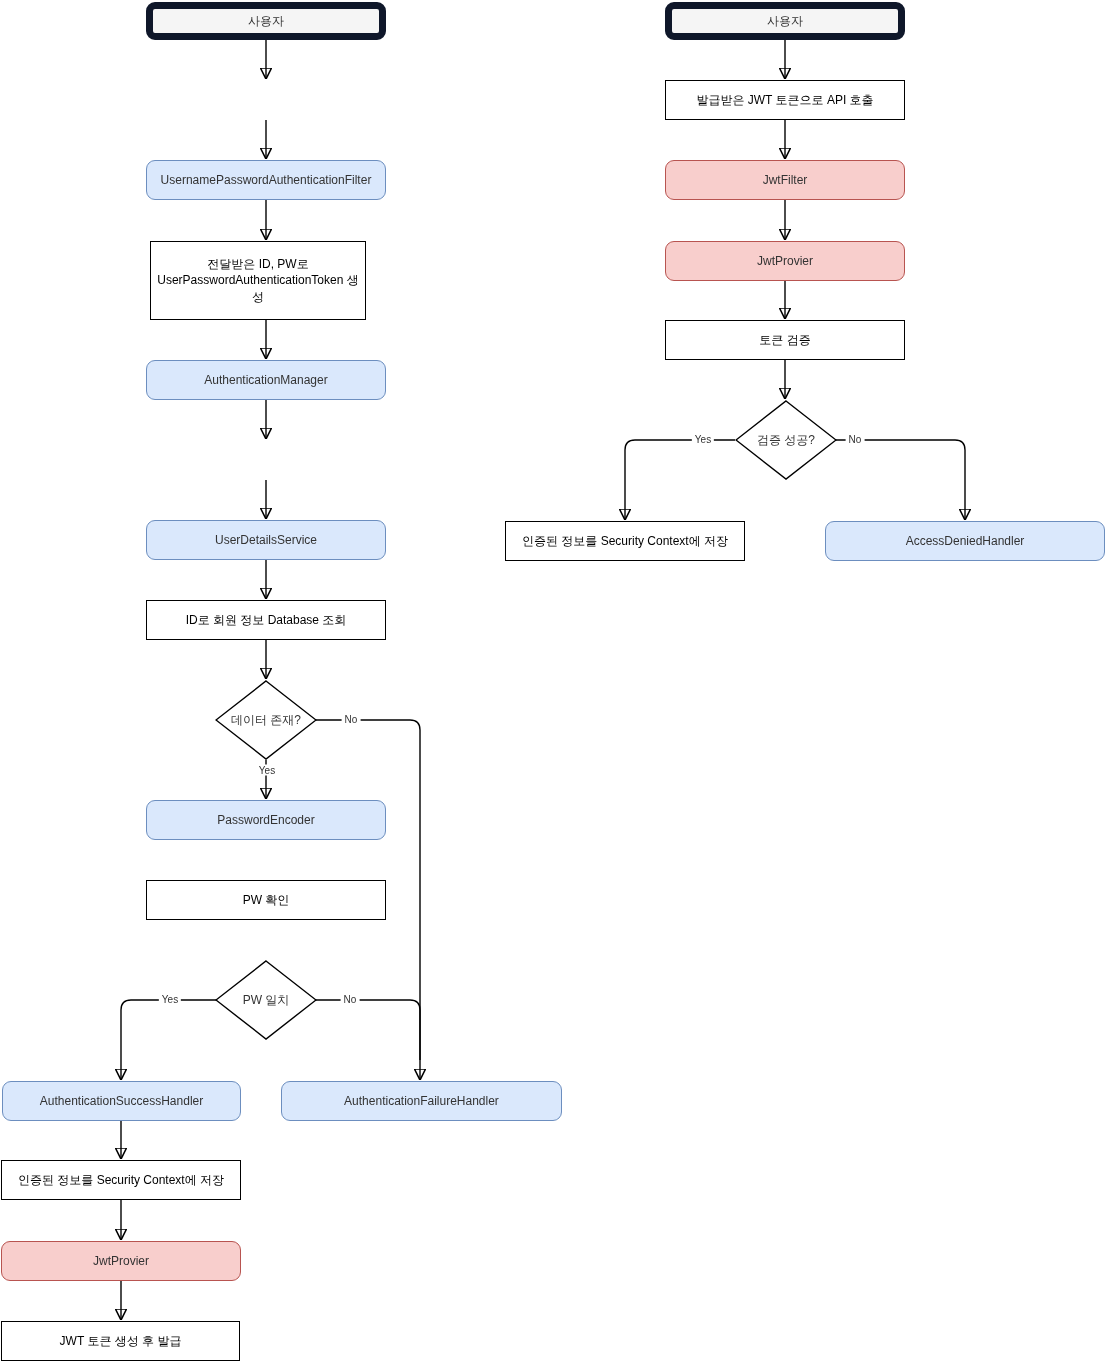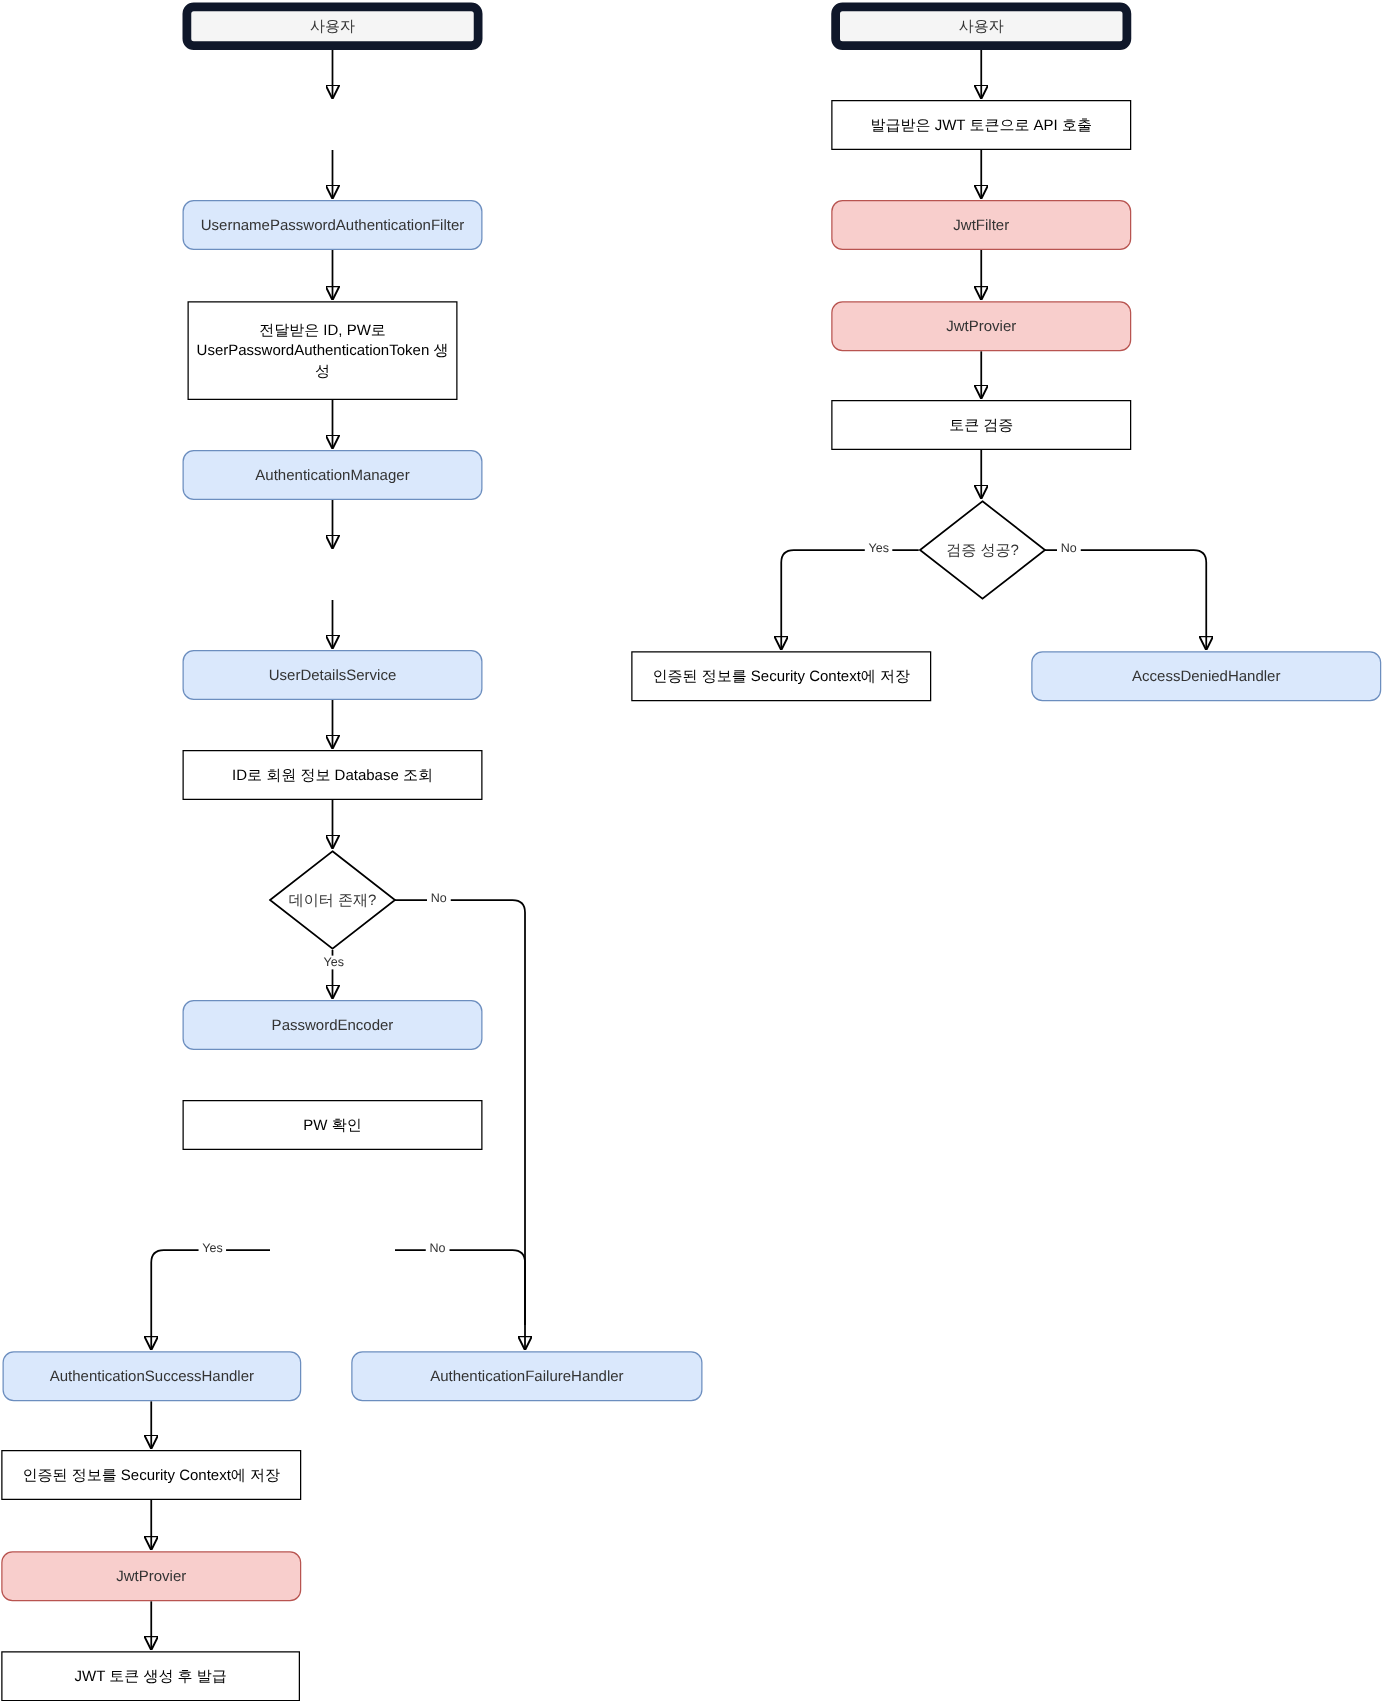"PW 일치" div.diamond { html: none -> <div> <svg> <polygon></polygon> </svg> <span>PW 일치</span> </div> }
